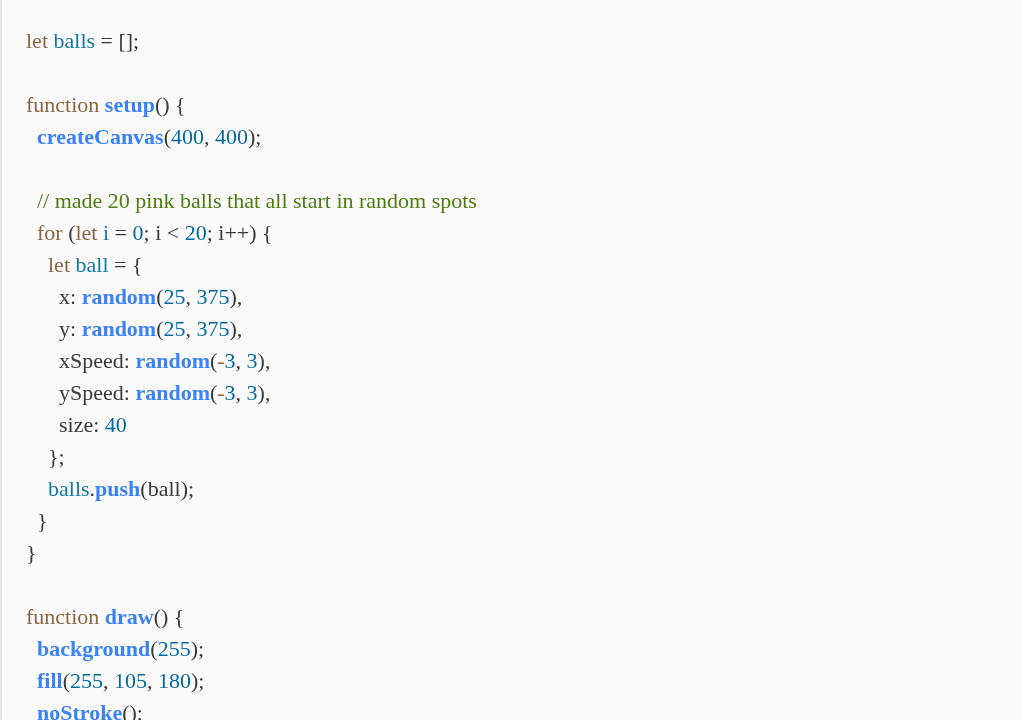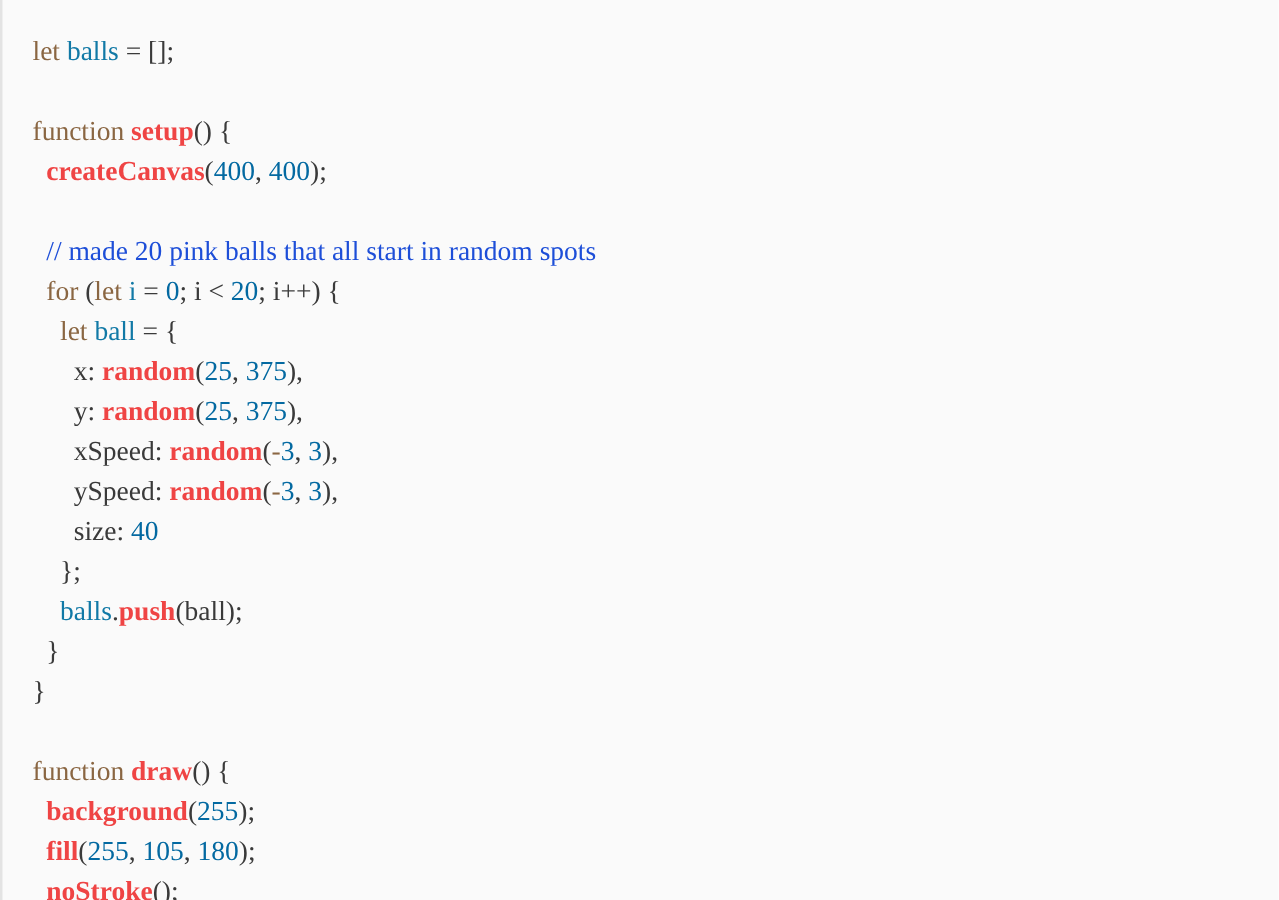"setup" .tok-func { color: #ef4444 -> #3b82f6 }
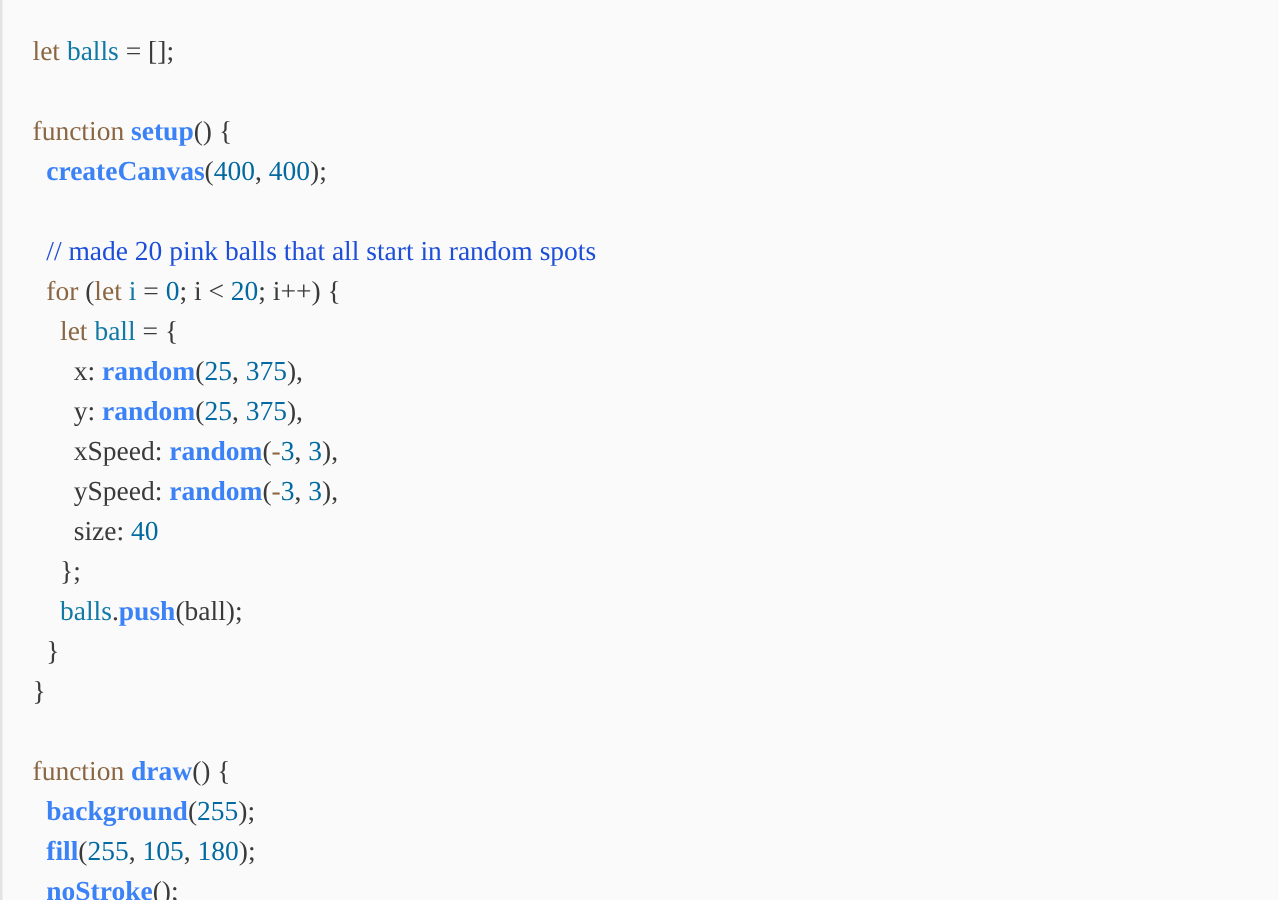"// made 20 pink balls" .tok-comment { color: #1d4ed8 -> #4d7c0f }
